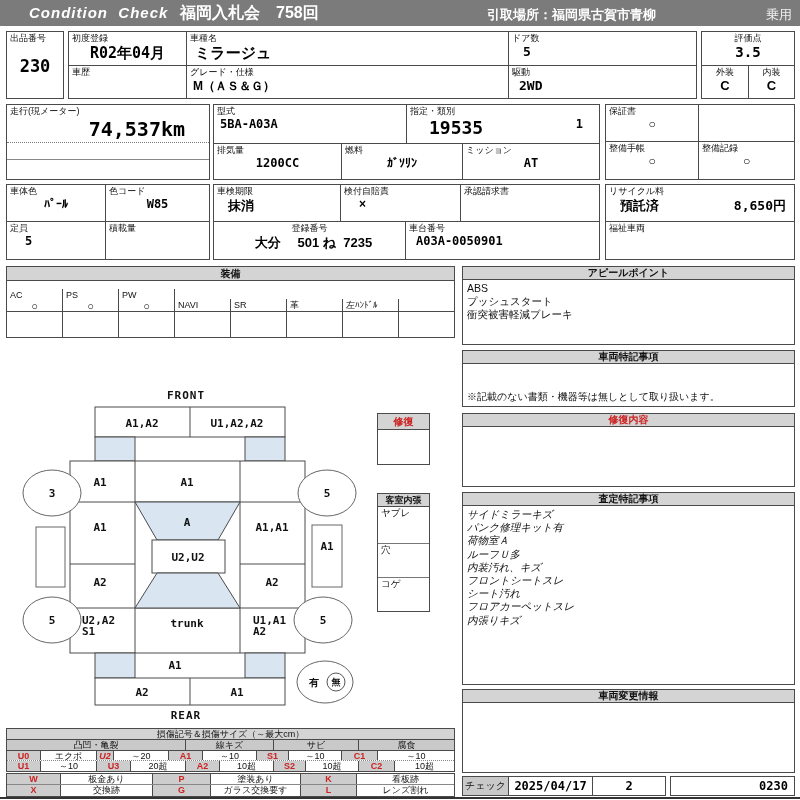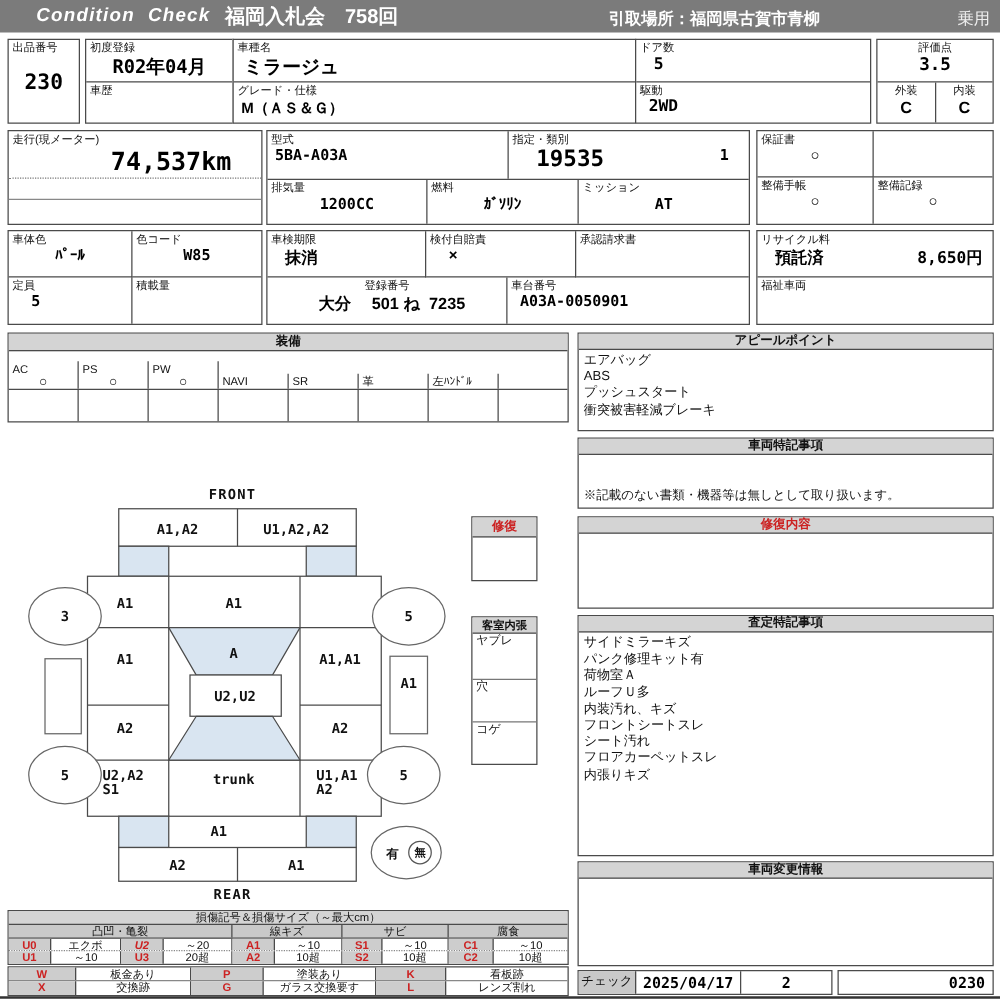"エアバッグ" div { html: <div>エアバッグ</div> -> none }
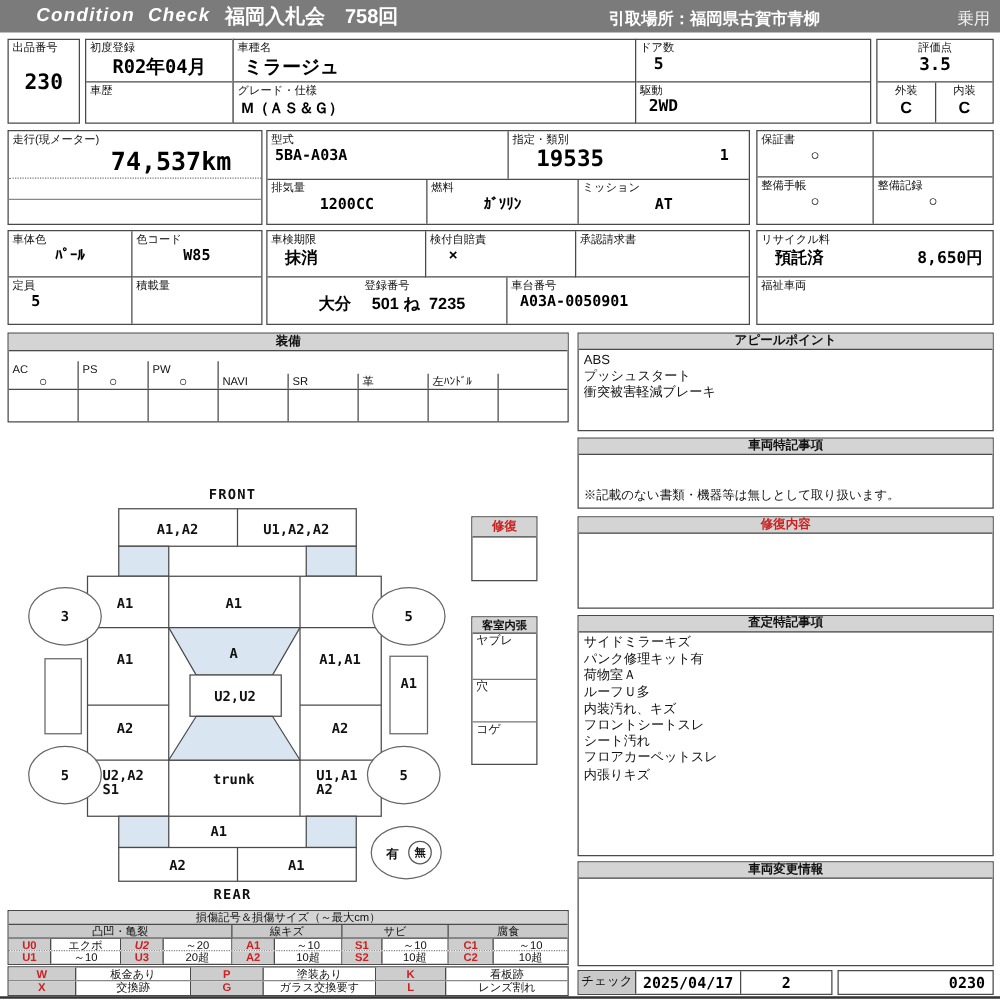"サイドミラーキズ" div.content { font-style: none -> italic }
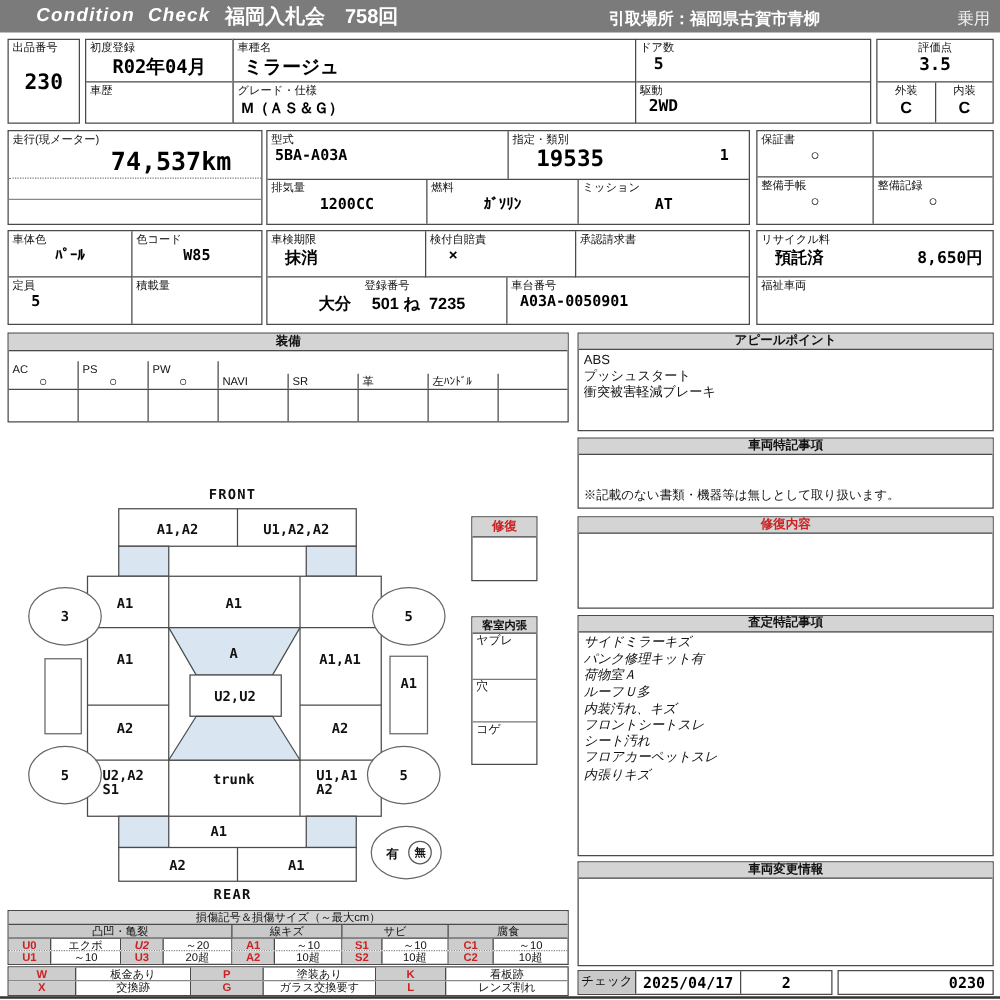"U2" div.legcell { width: 34px -> 17px }
